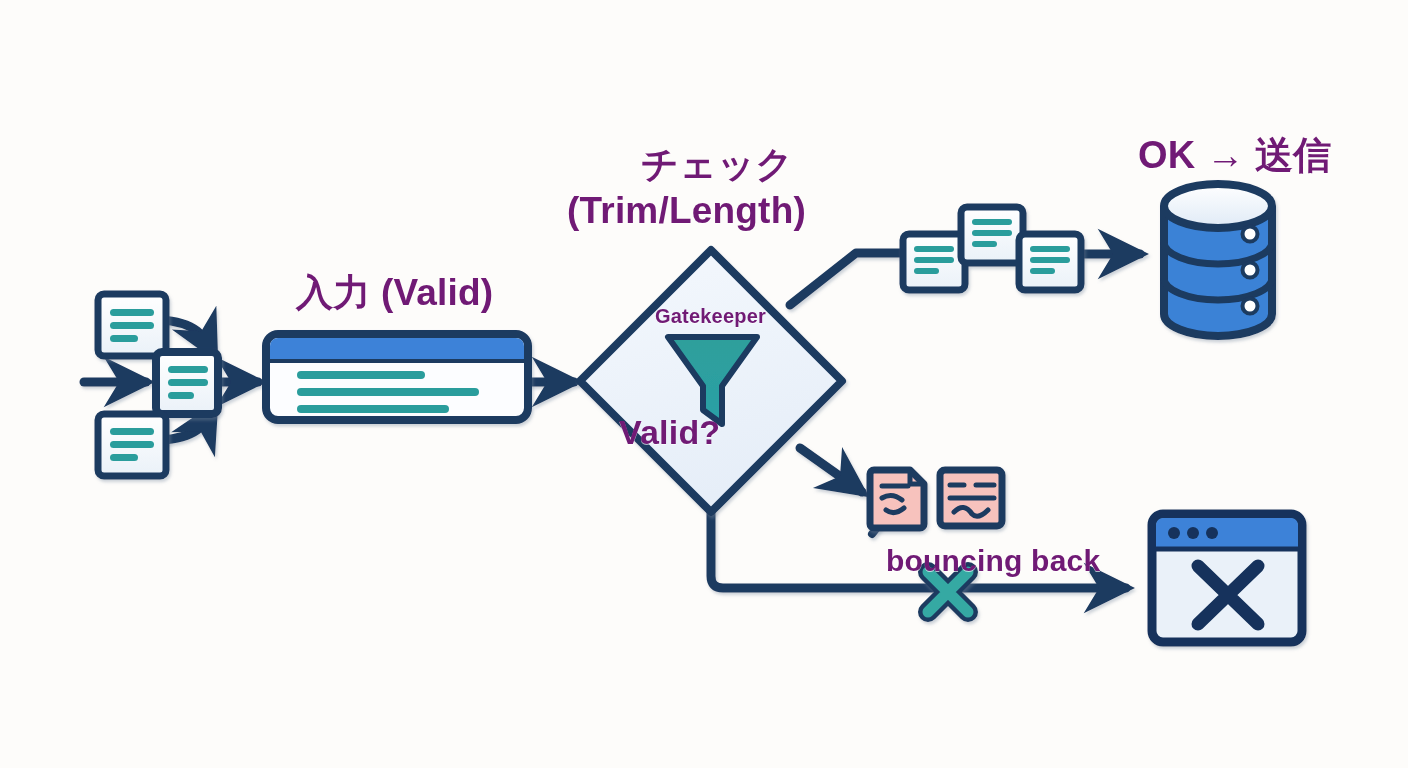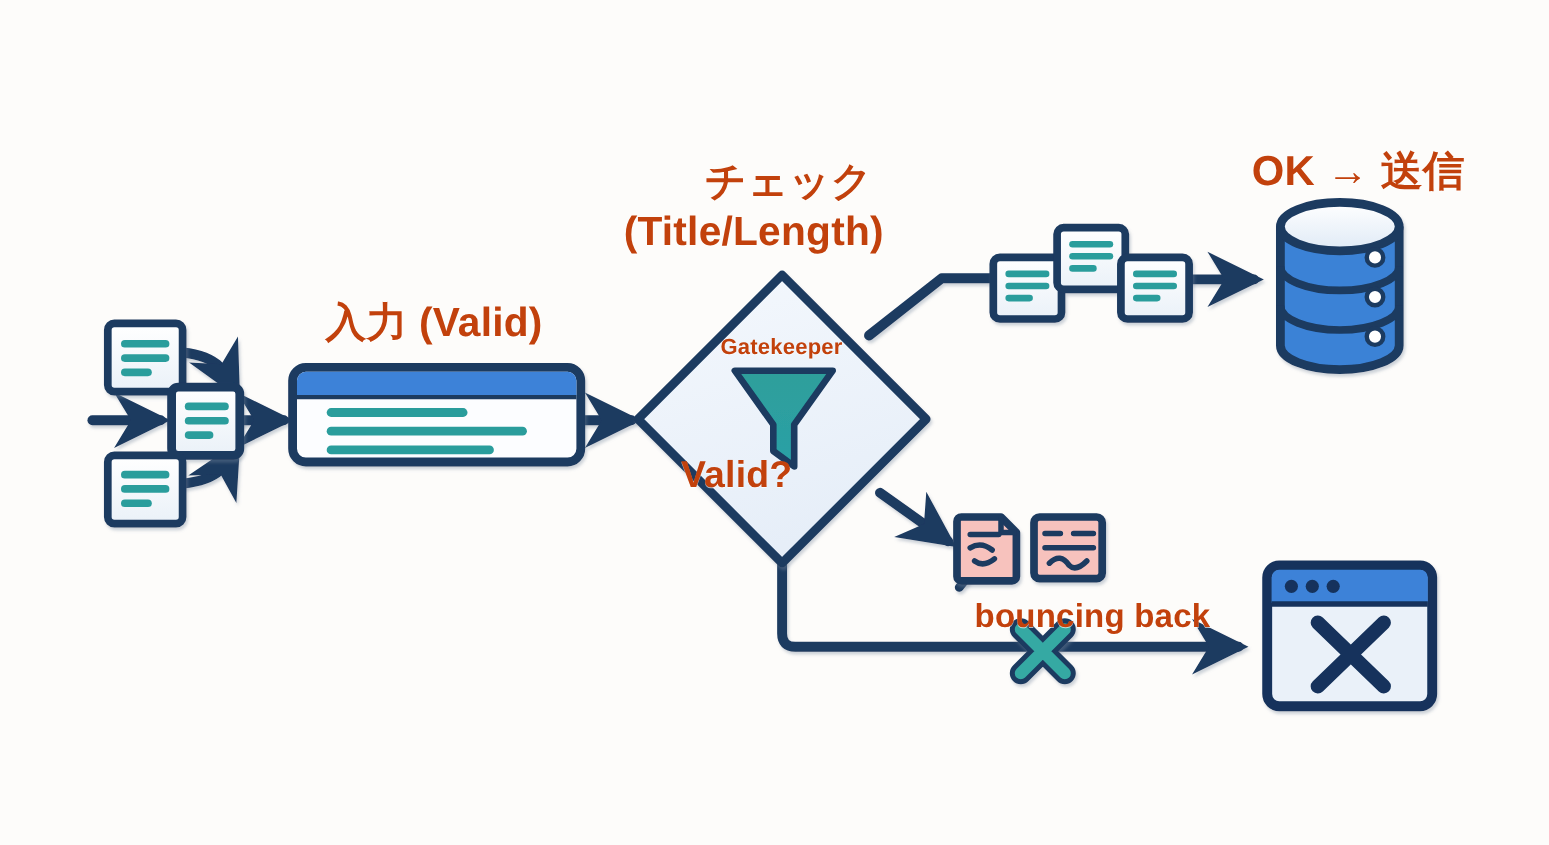"チェック" .lbl { color: #c2410c -> #701a75 }
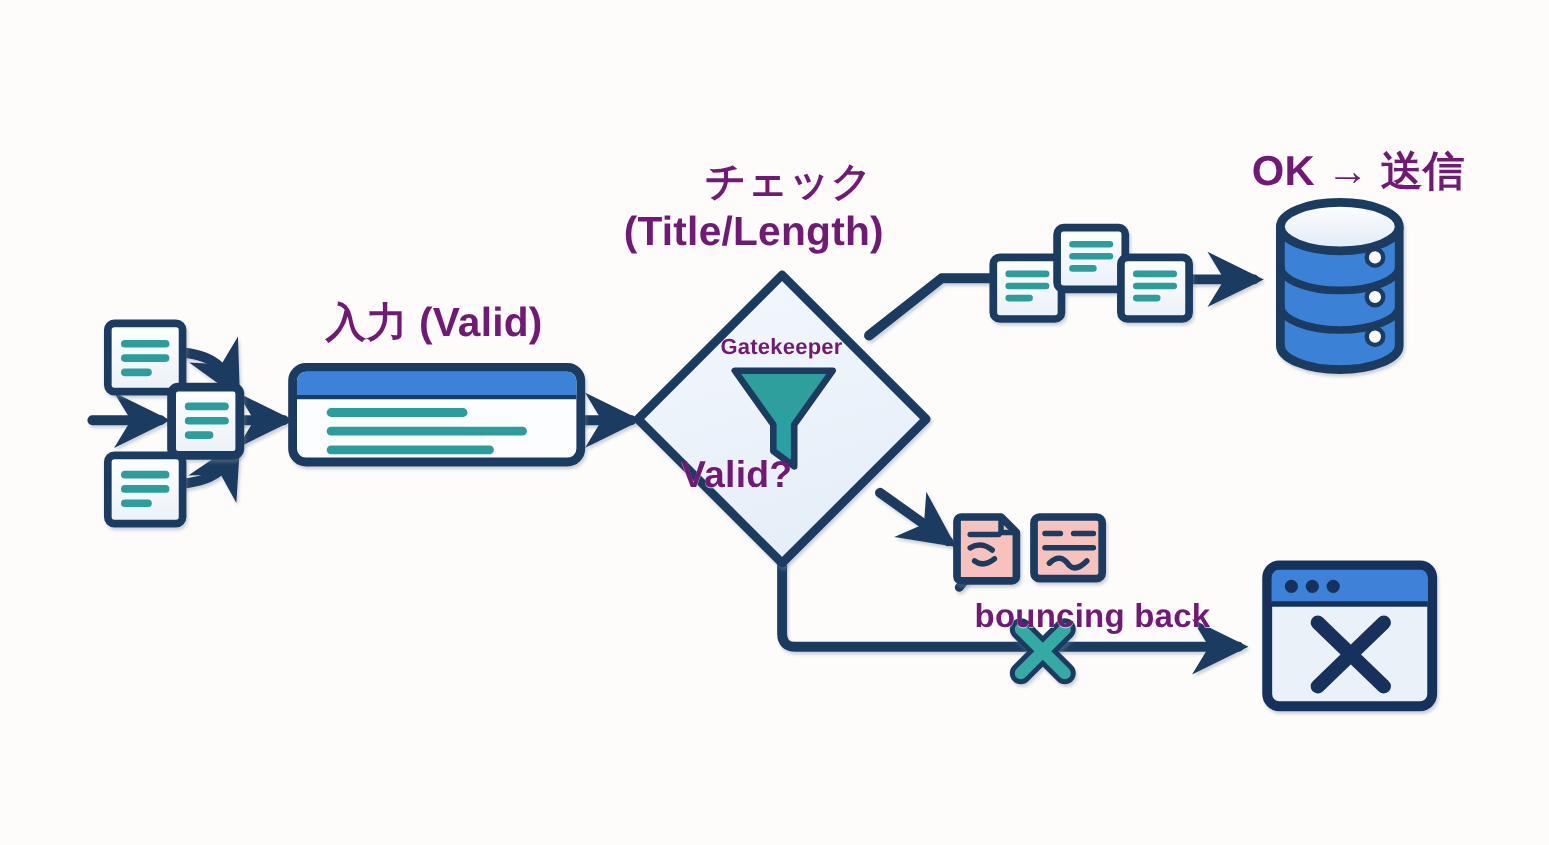"(Title/Length)" div.lbl { text: Title/Length -> Trim/Length }
